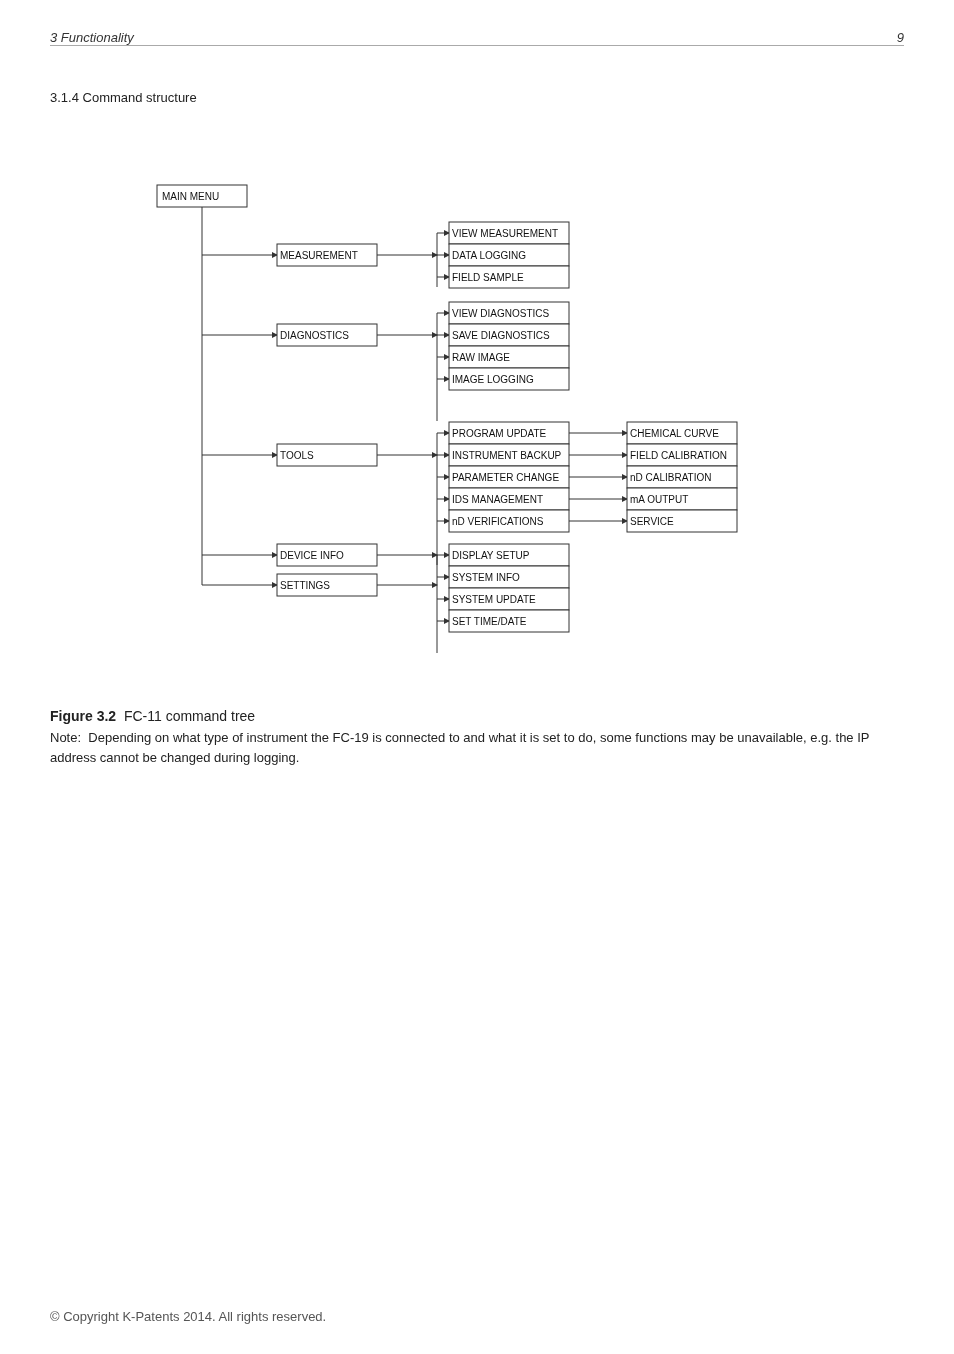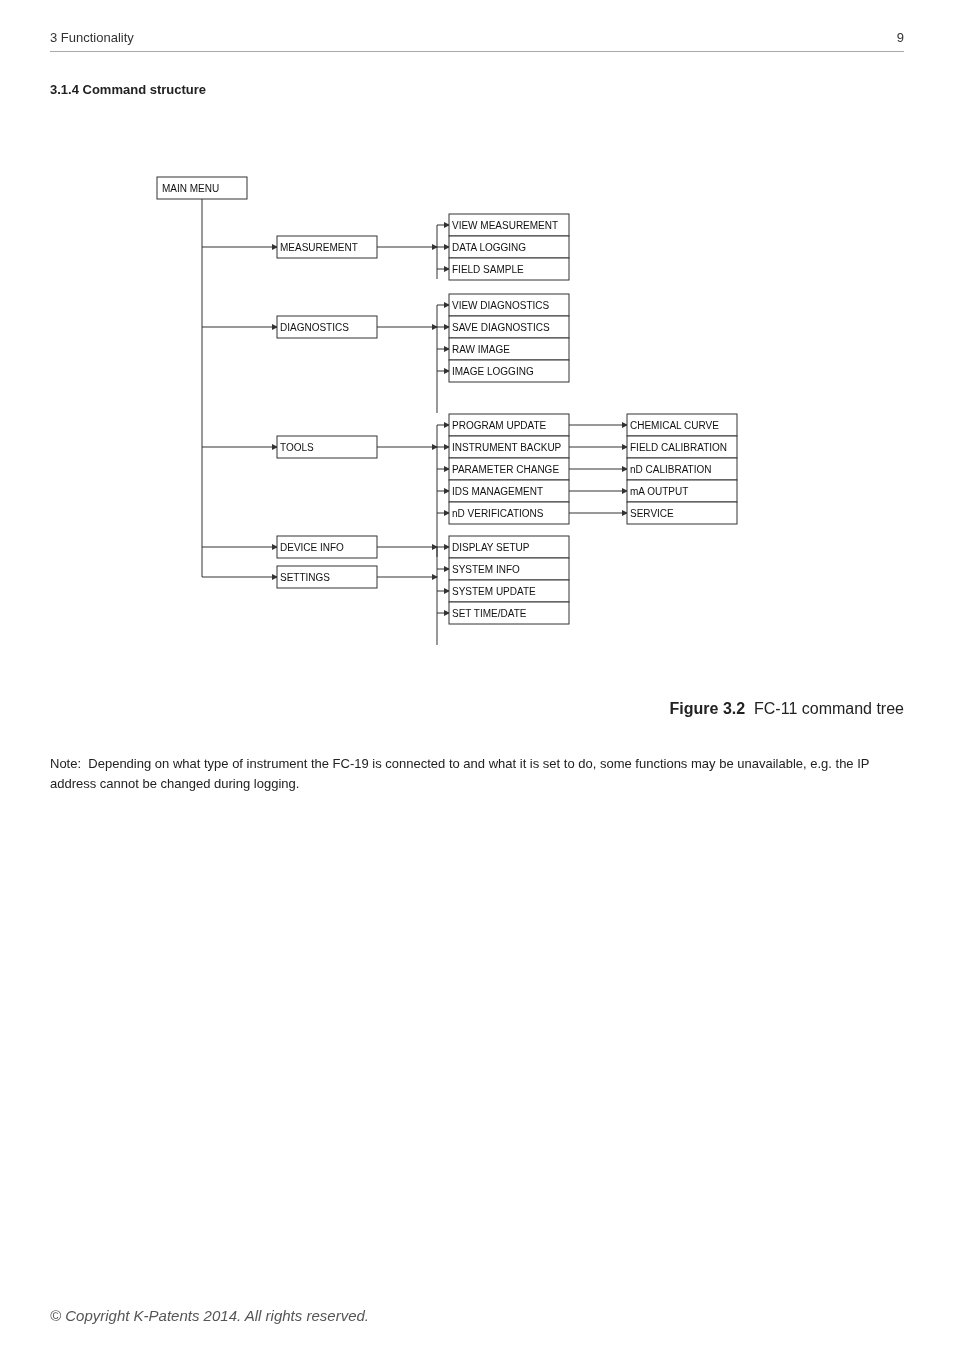"3 Functionality" .page-header { font-style: none -> italic; margin-bottom: 30px -> 44px; padding-bottom: 6px -> none }
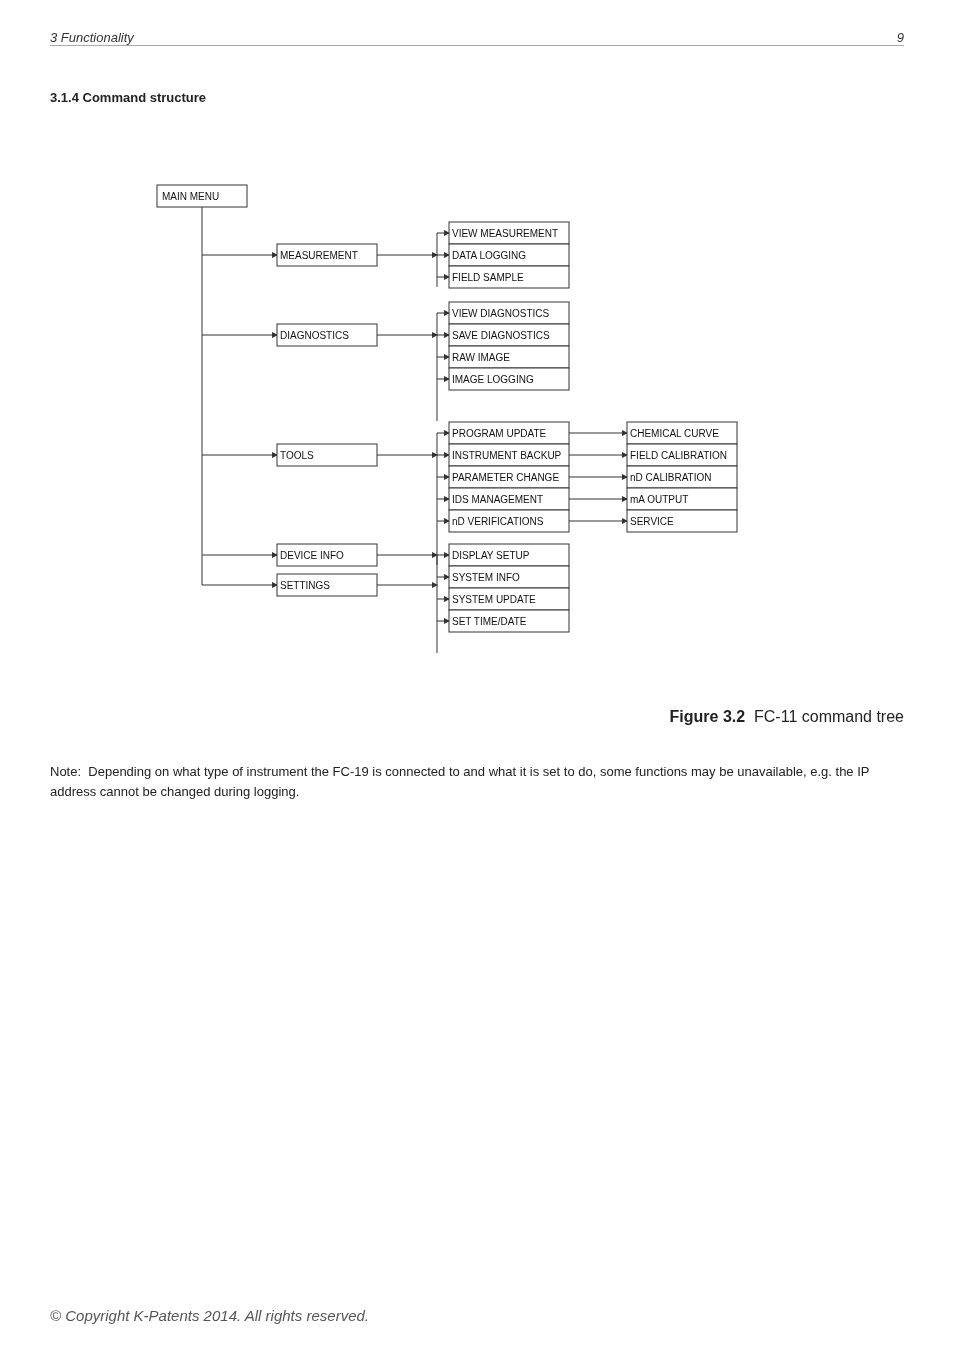"3.1.4 Command structure" .section-heading { font-weight: bold -> normal }
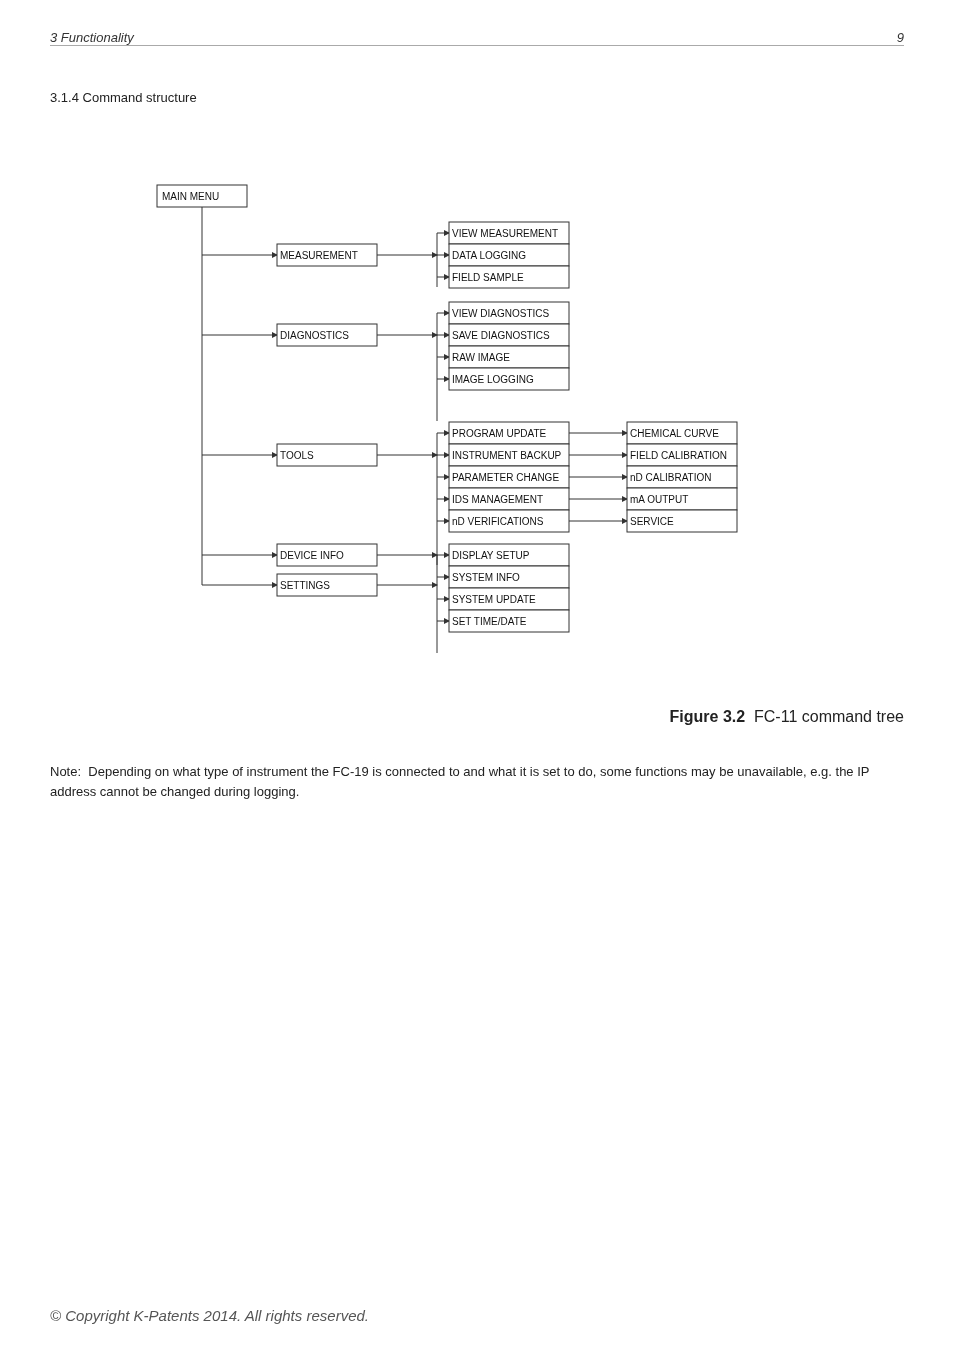"Figure 3.2 FC-11 command tree" .figure-caption { font-size: 16px -> 14px; margin-bottom: 36px -> 4px; text-align: right -> left }
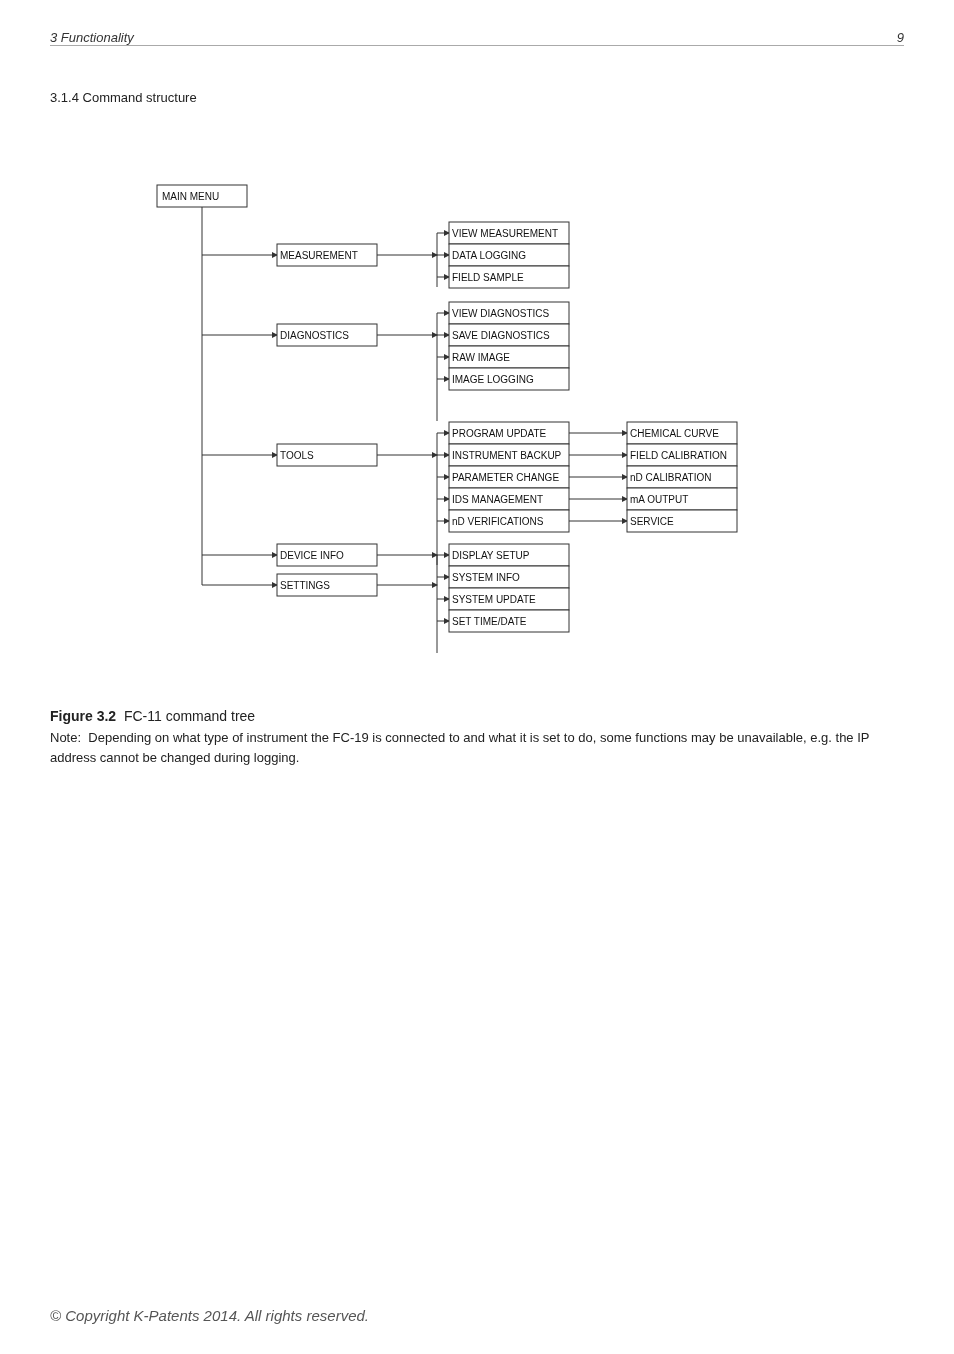"© Copyright K-Patents 2014. All" .page-footer { font-size: 15px -> 13px; font-style: italic -> none }
